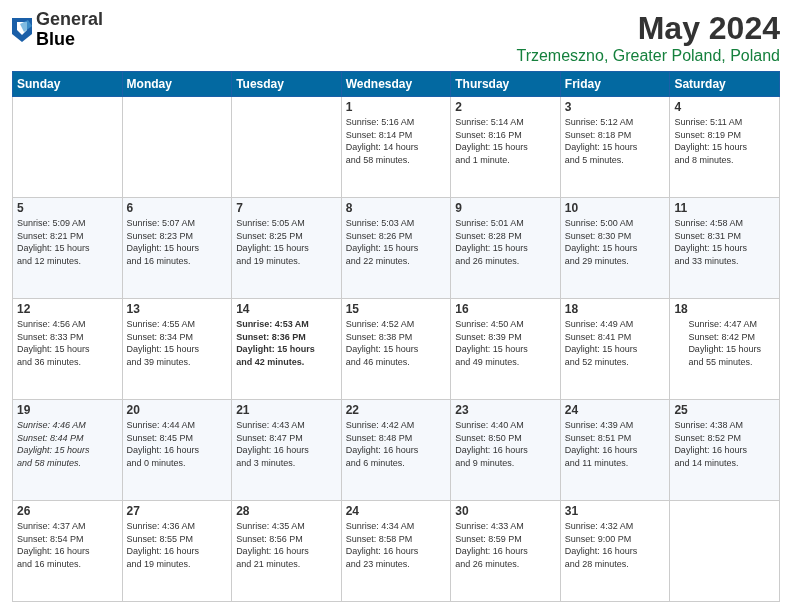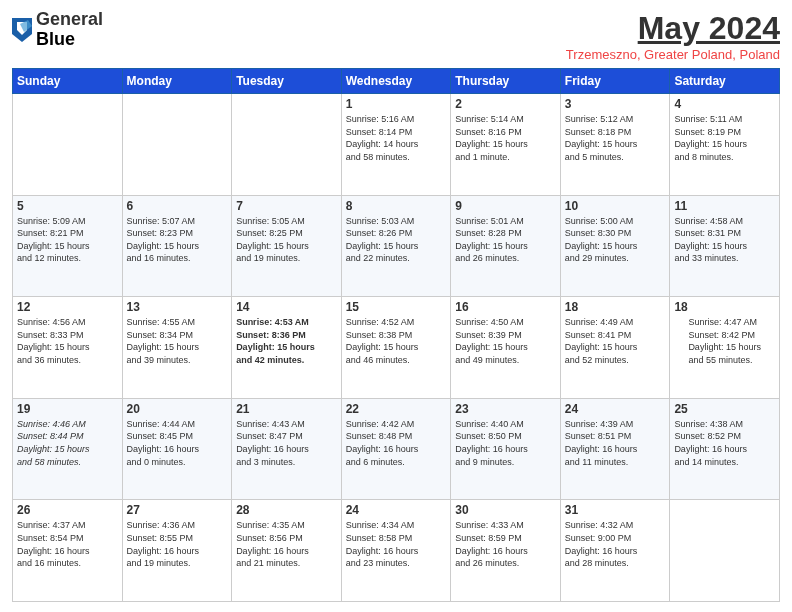"May 2024" .month-title { text-decoration: underline -> none }
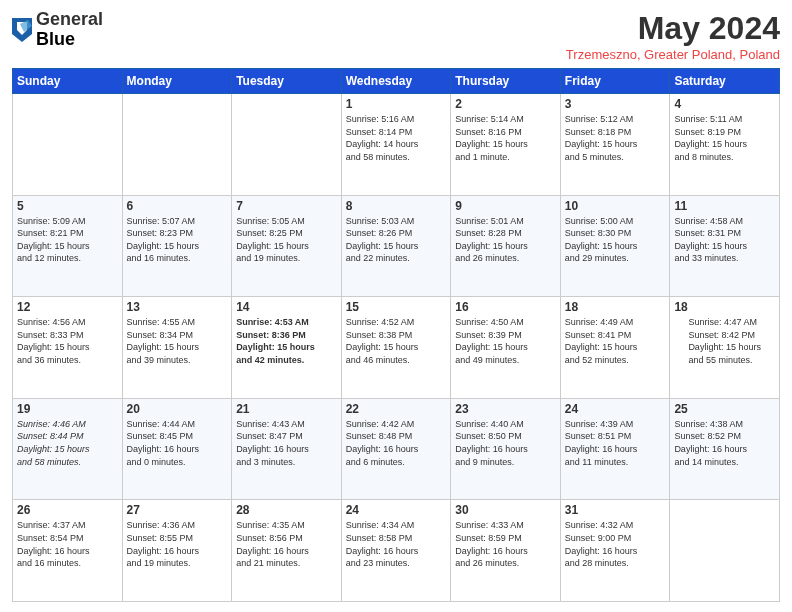"Trzemeszno, Greater Poland, Poland" .subtitle { color: #ef4444 -> #15803d; font-size: 13px -> 16px }
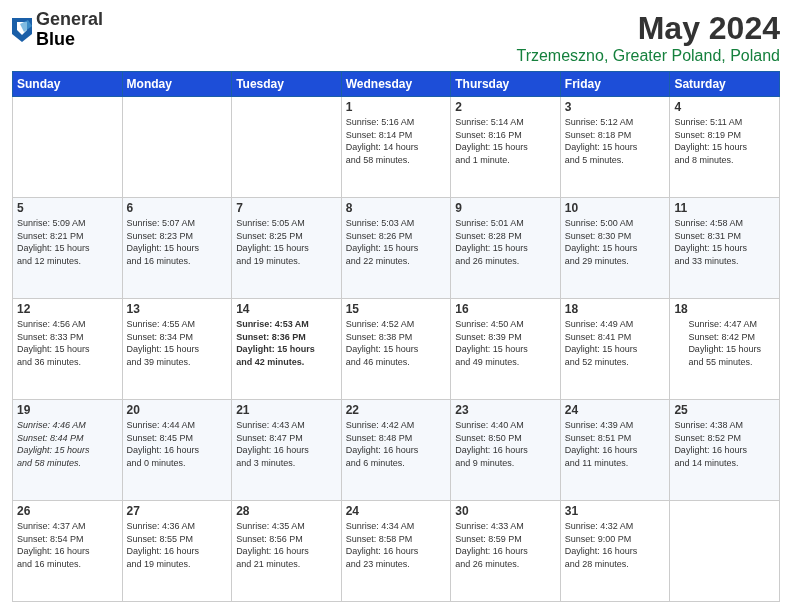"Sunday" .calendar thead tr th { background: #1d4ed8 -> #0369a1 }
